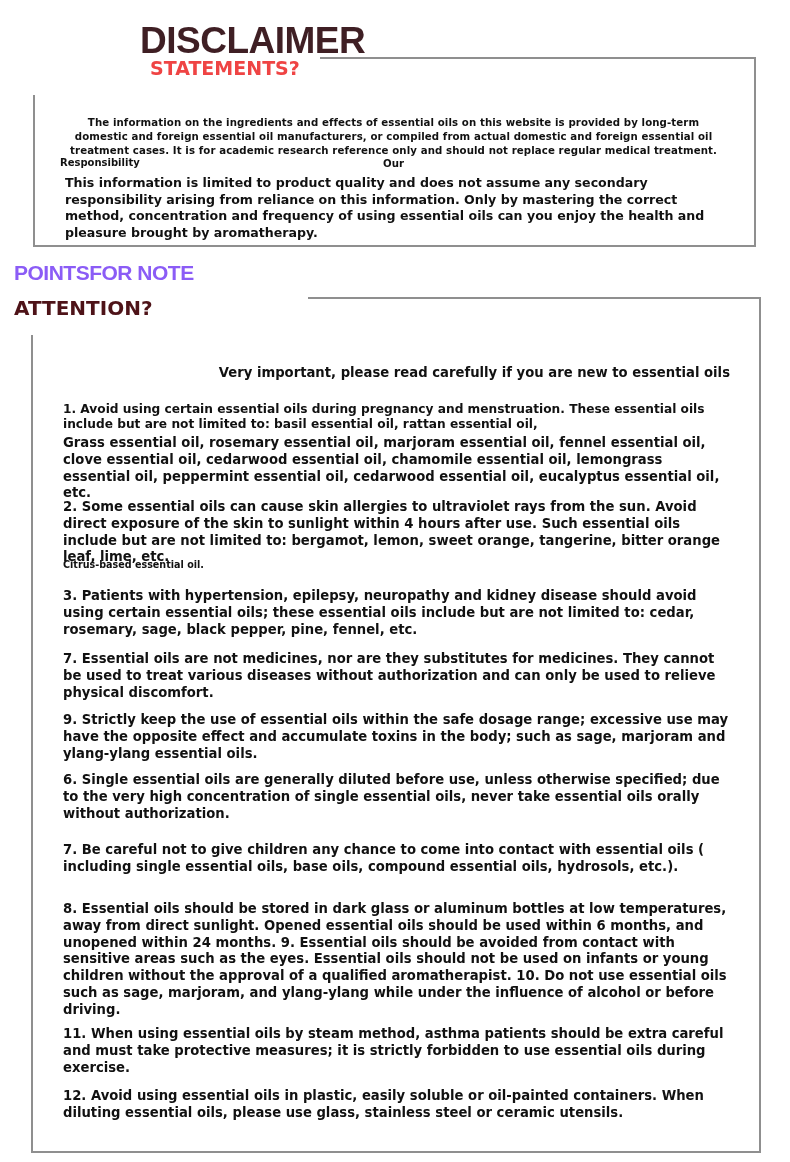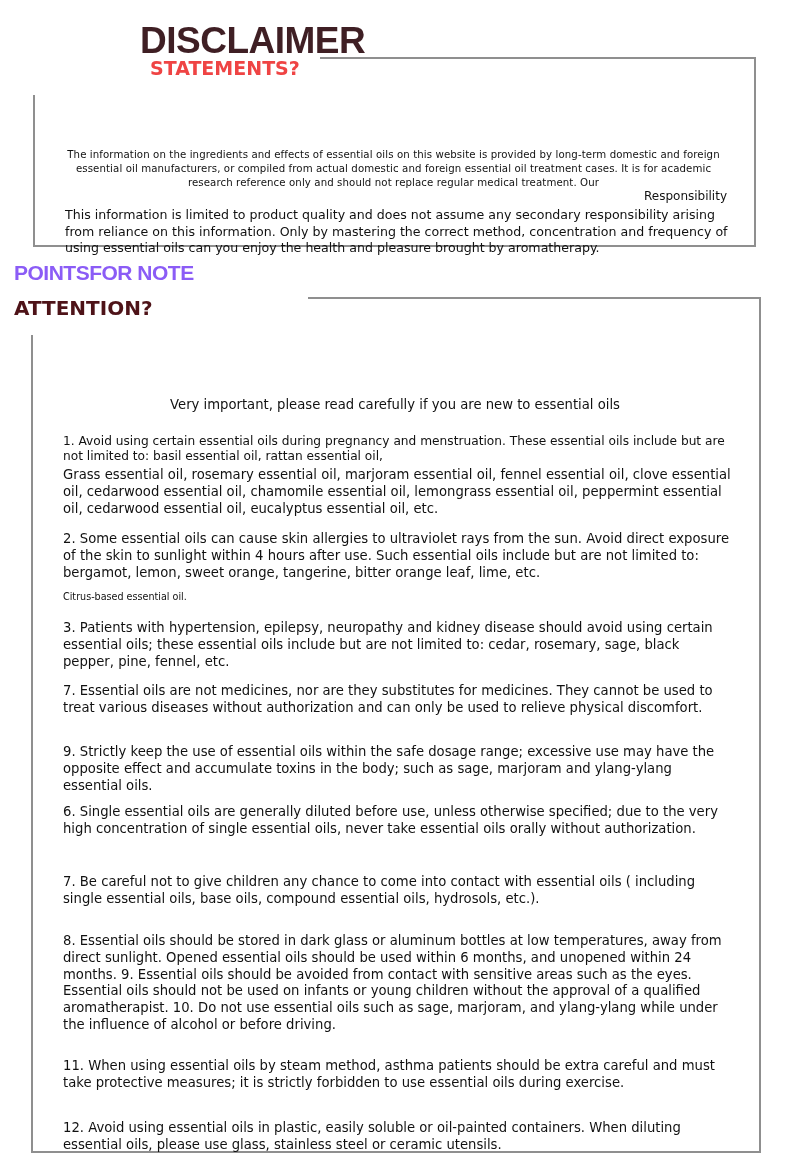"The information on the ingredients" .txt { font-weight: normal -> bold; margin-top: 32px -> none }
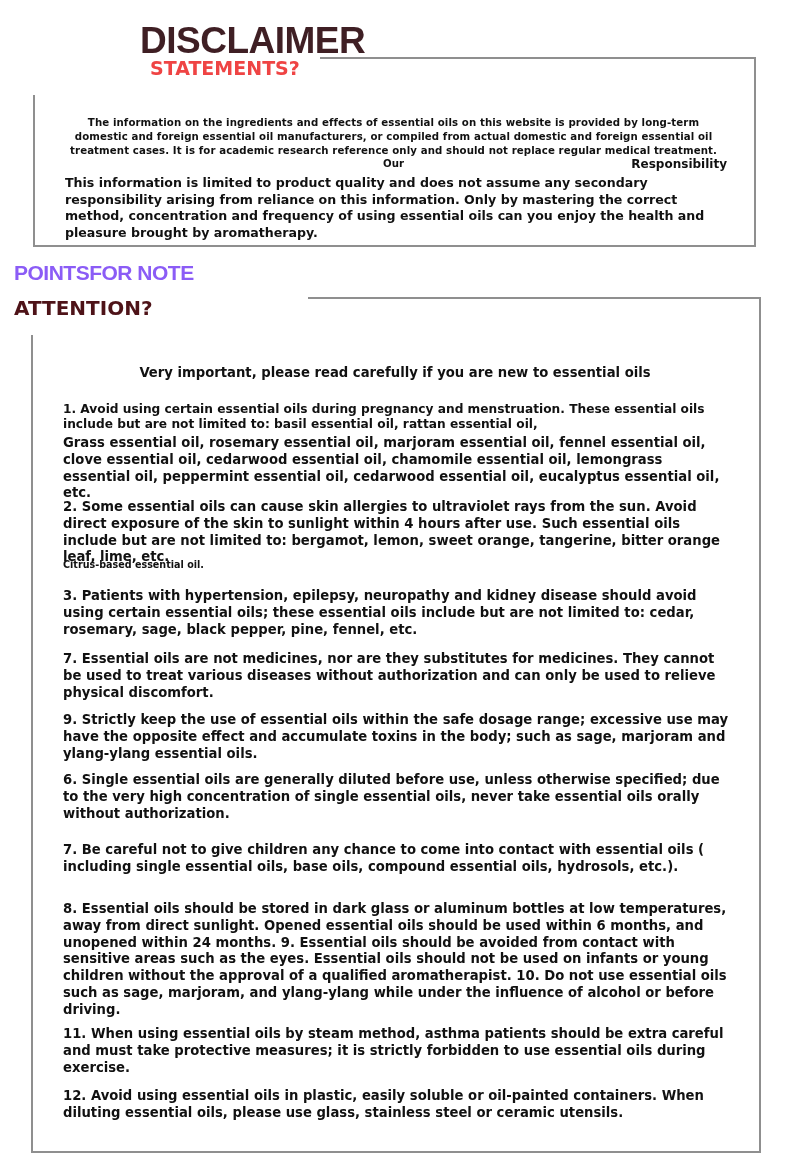"Responsibility" #disc-resp { font-size: 12px -> 10px; text-align: right -> left }
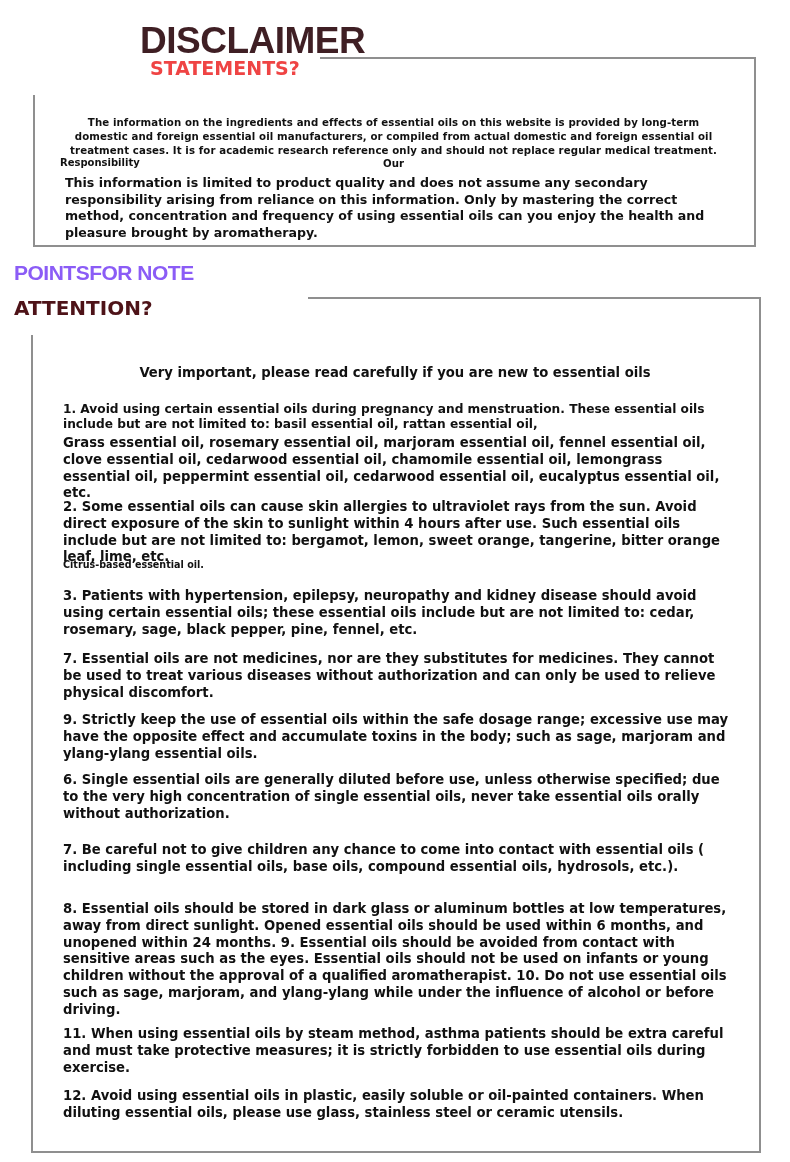"Very important, please read carefully" #intro { text-align: center -> right }
